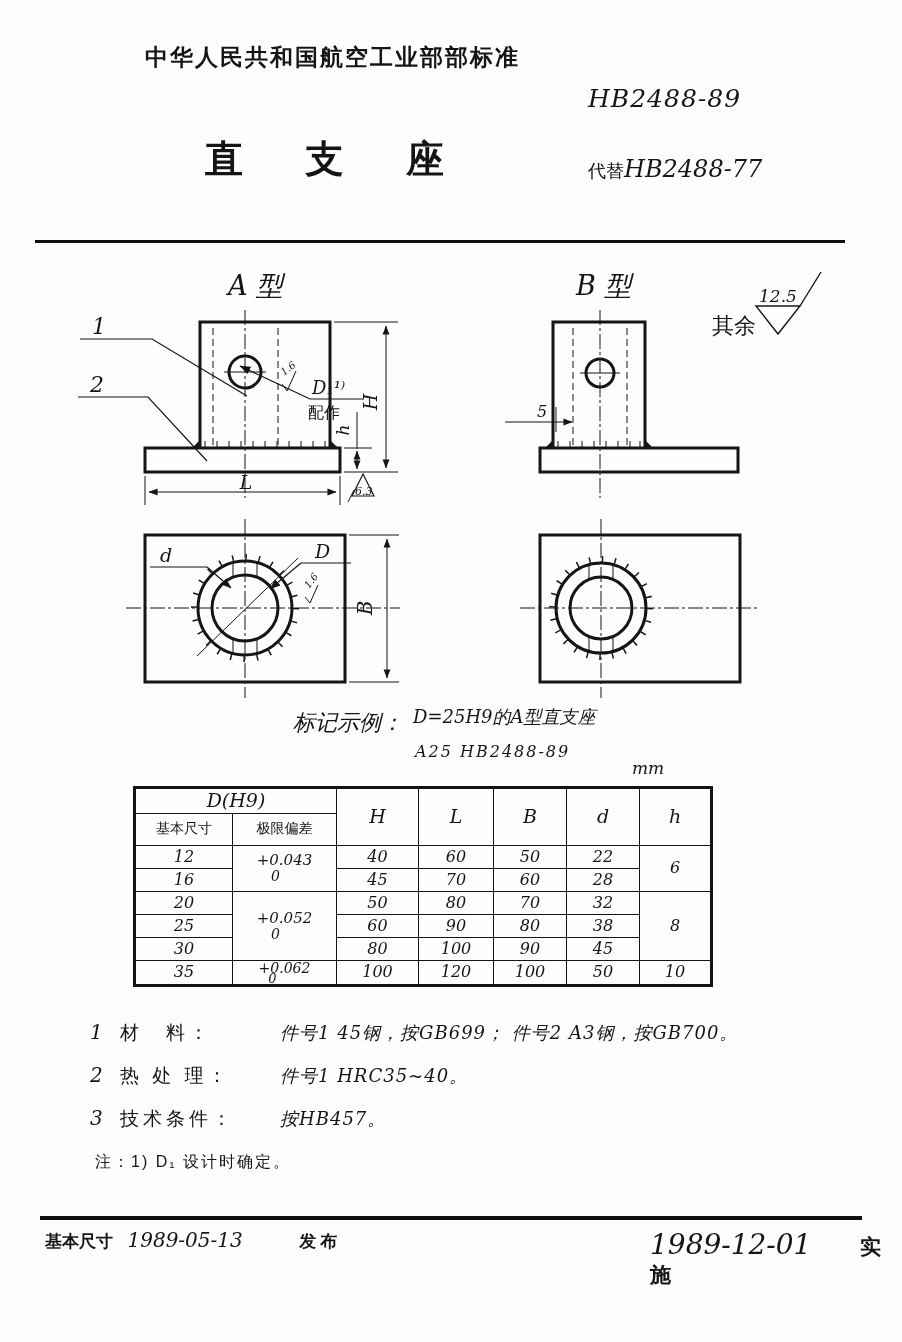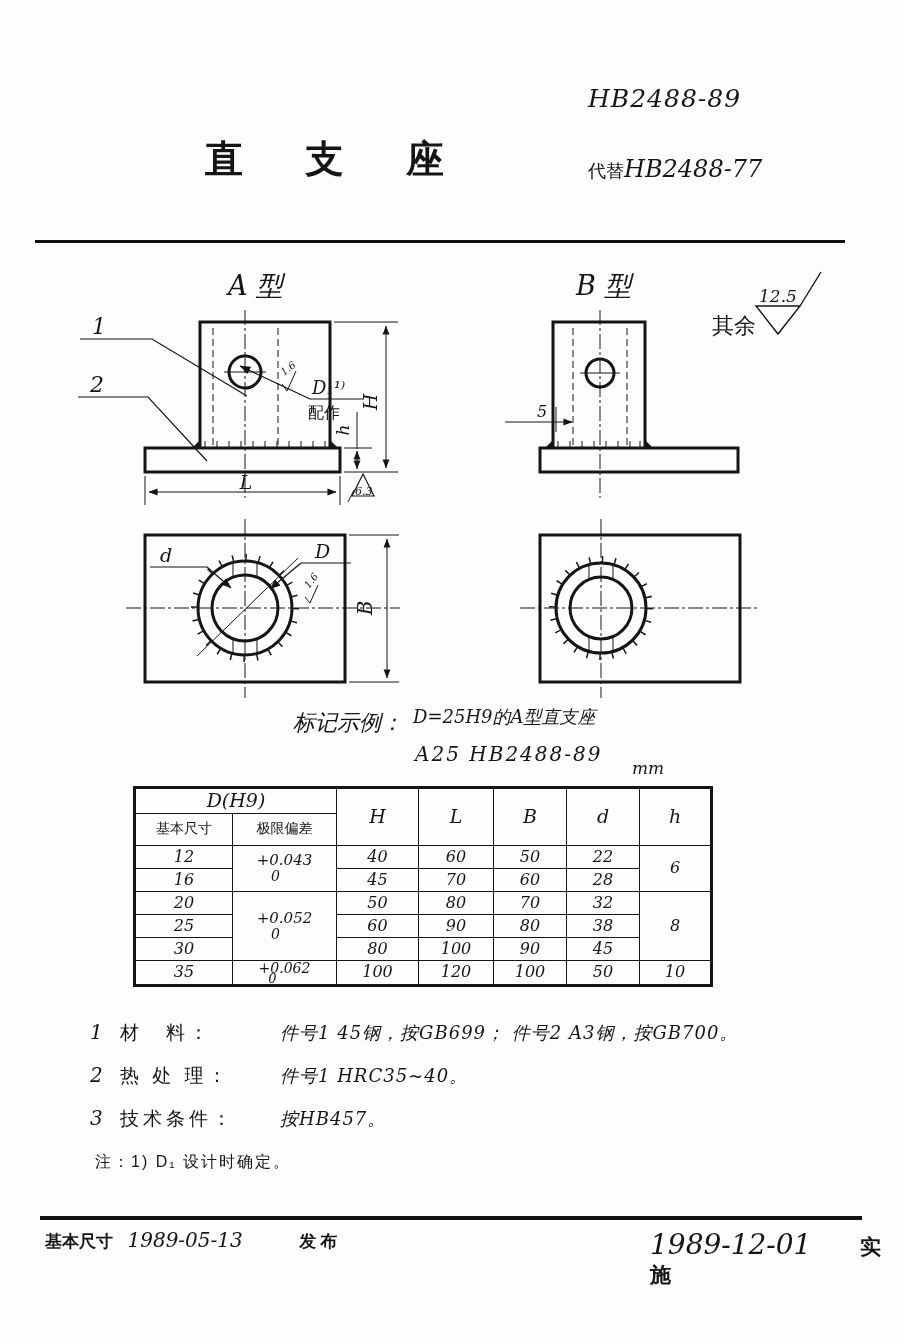"中华人民共和国航空工业部部标准" div.abs { html: none -> <div>中华人民共和国航空工业部部标准</div> }
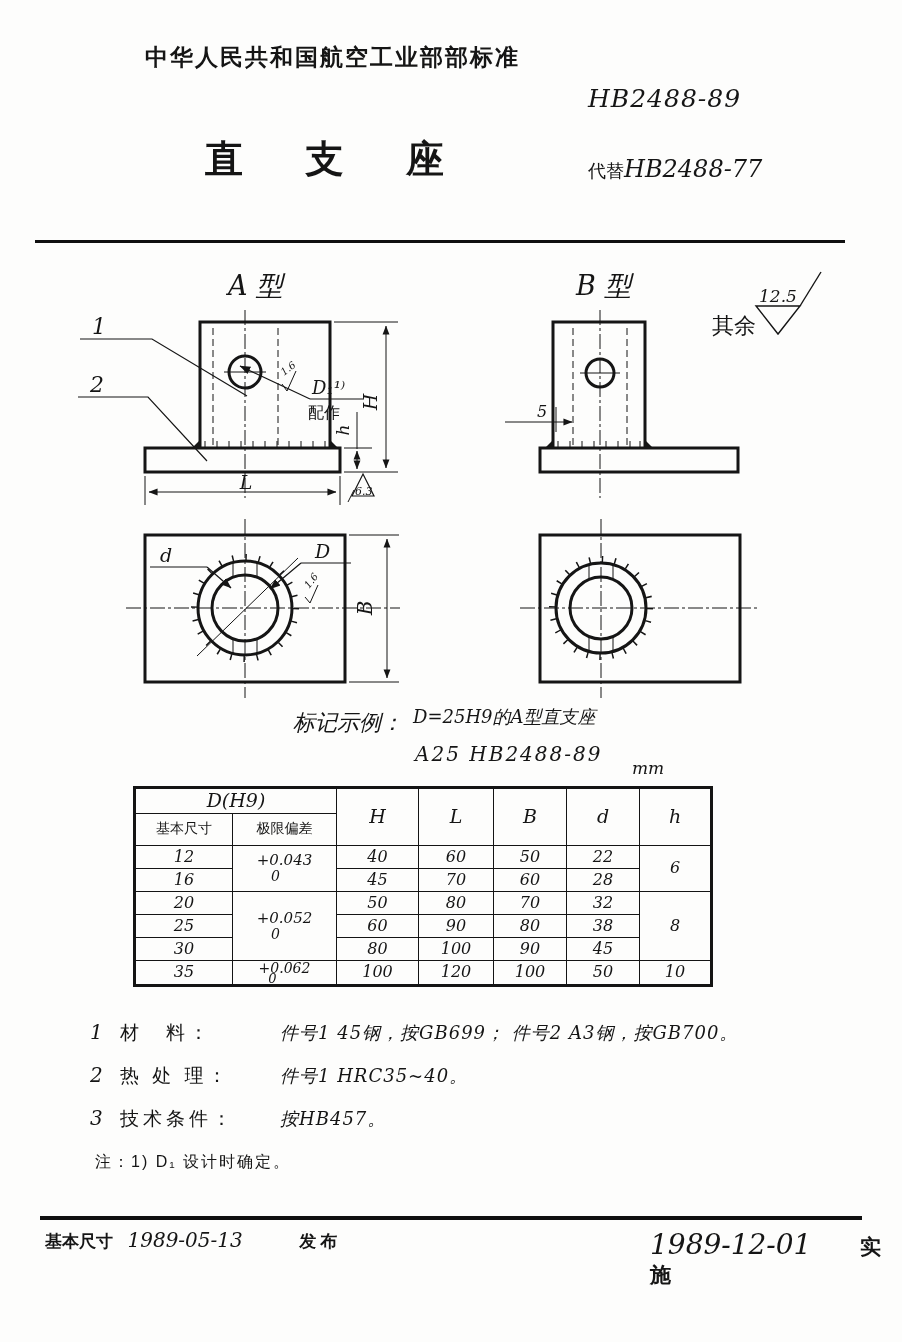"A25 HB2488-89" div.abs { font-size: 20px -> 16px }
